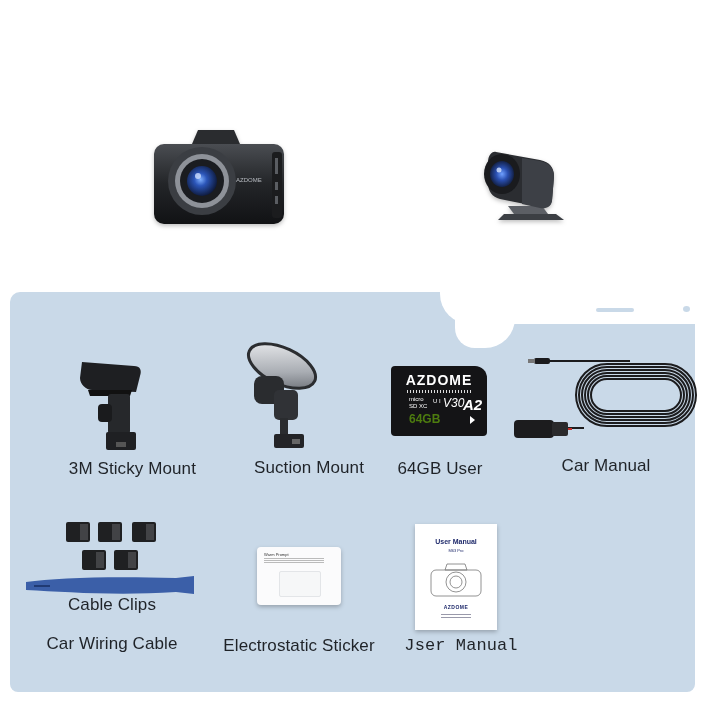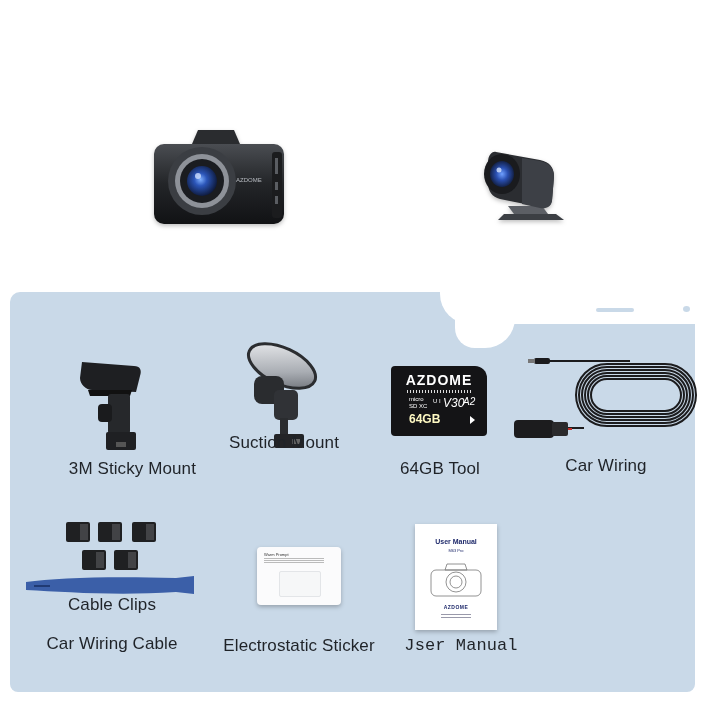"A2" div { font-size: 10px -> 15px; font-weight: none -> bold }
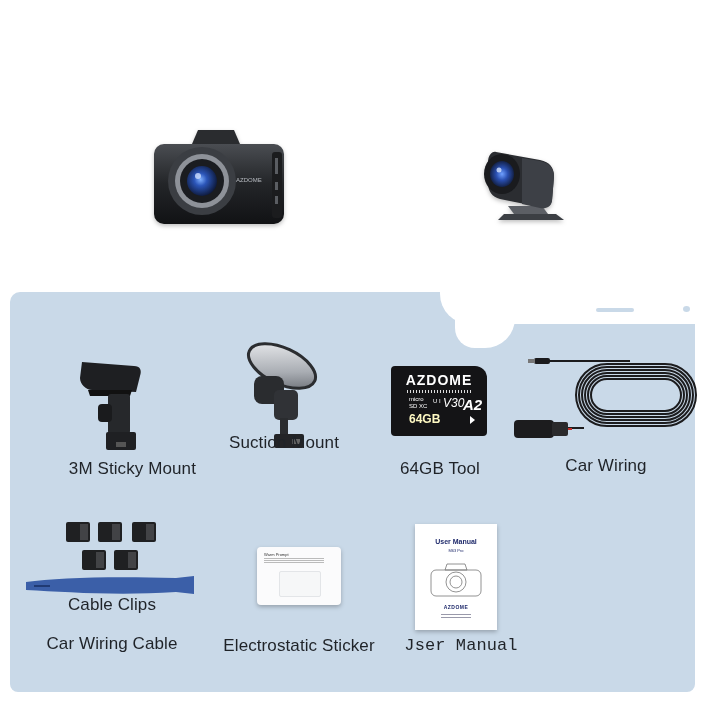"64GB" div { color: #fef9c3 -> #4d7c0f }
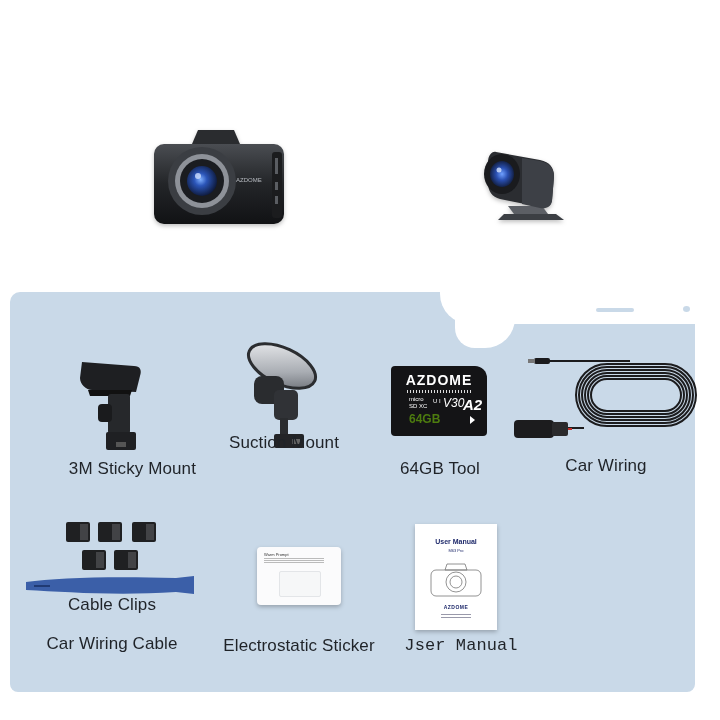"Suction Mount" div.label { text-align: none -> right; top: 433px -> 458px }
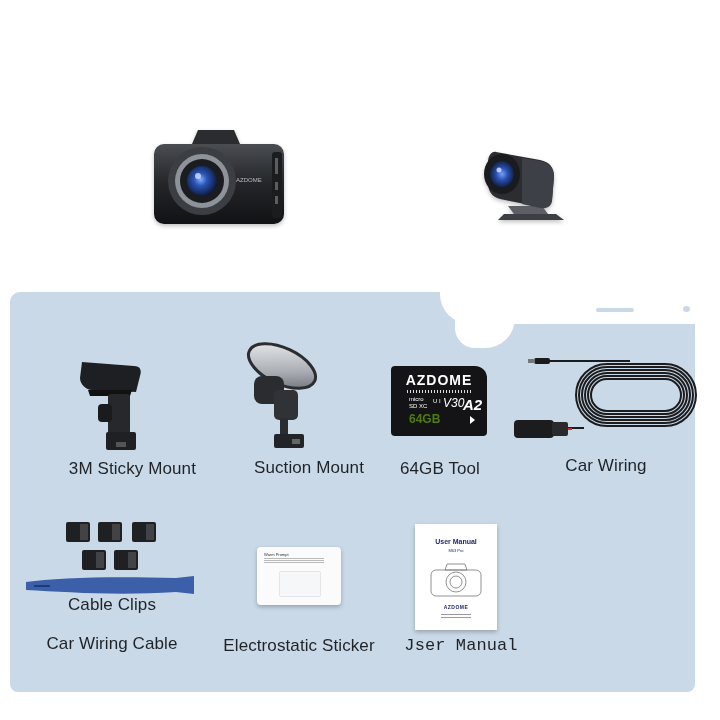"64GB Tool" div.label { text: Tool -> User }
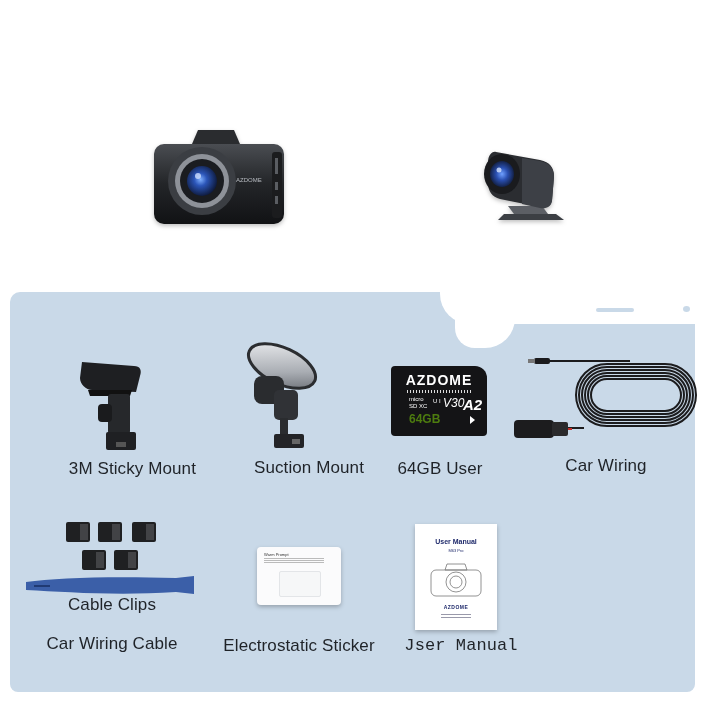"Car Wiring" div.label { text: Wiring -> Manual }
